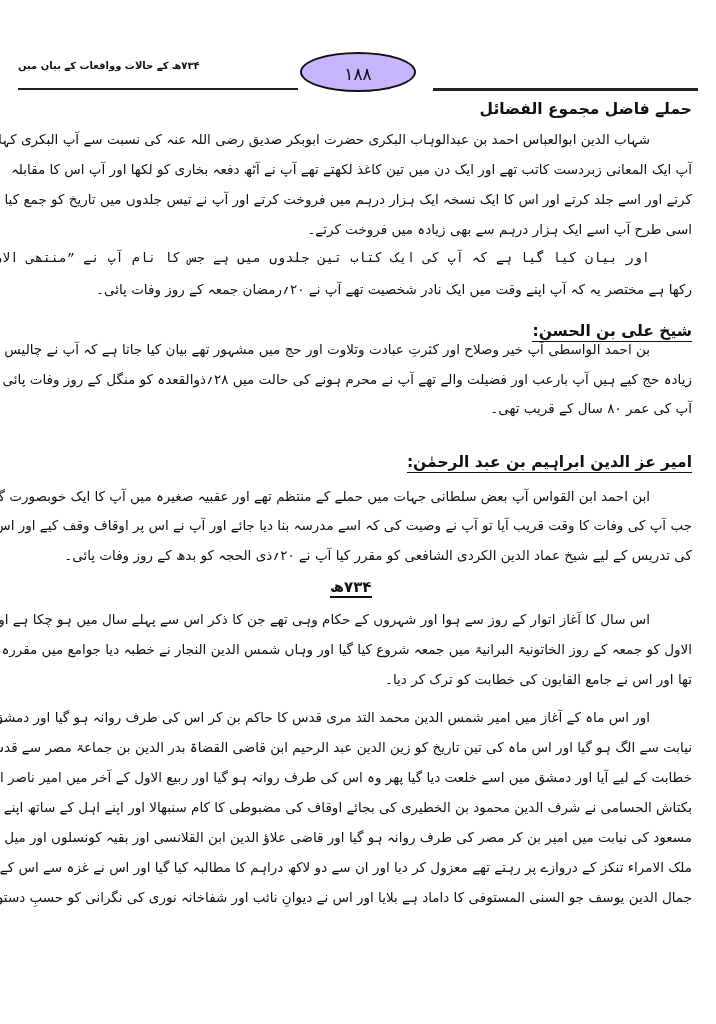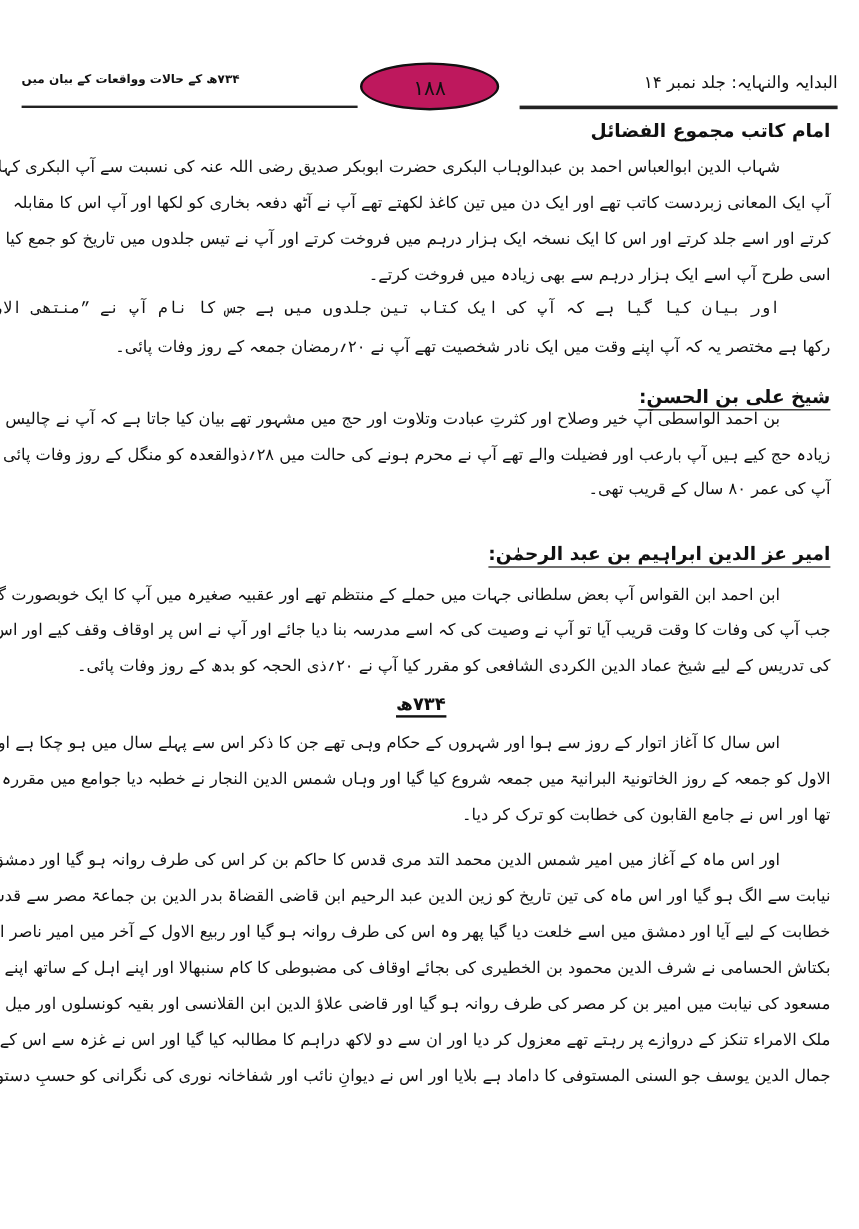"۱۸۸" .page-num { background: #be185d -> #c4b5fd }
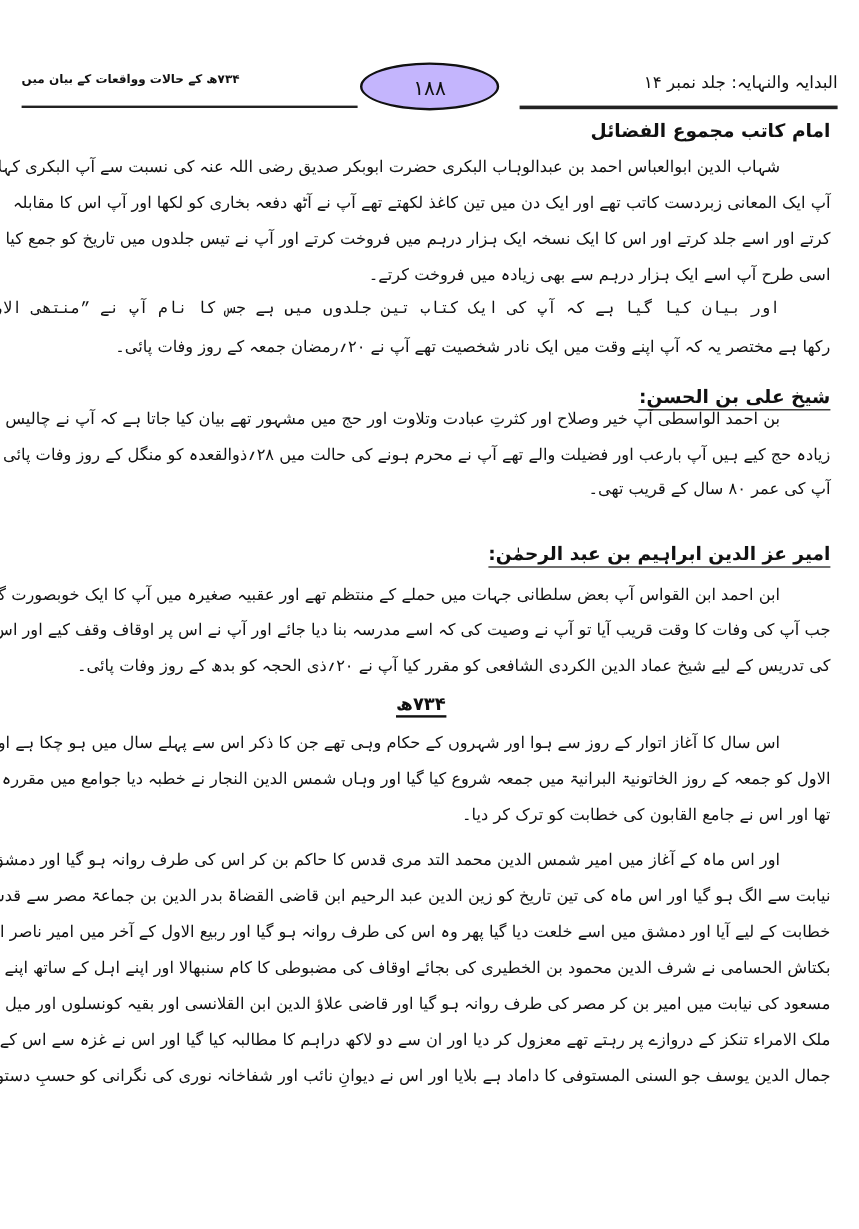"البدایہ والنہایہ: جلد نمبر ۱۴" div.hdr-right { html: <div>البدایہ والنہایہ: جلد نمبر ۱۴</div> -> none }
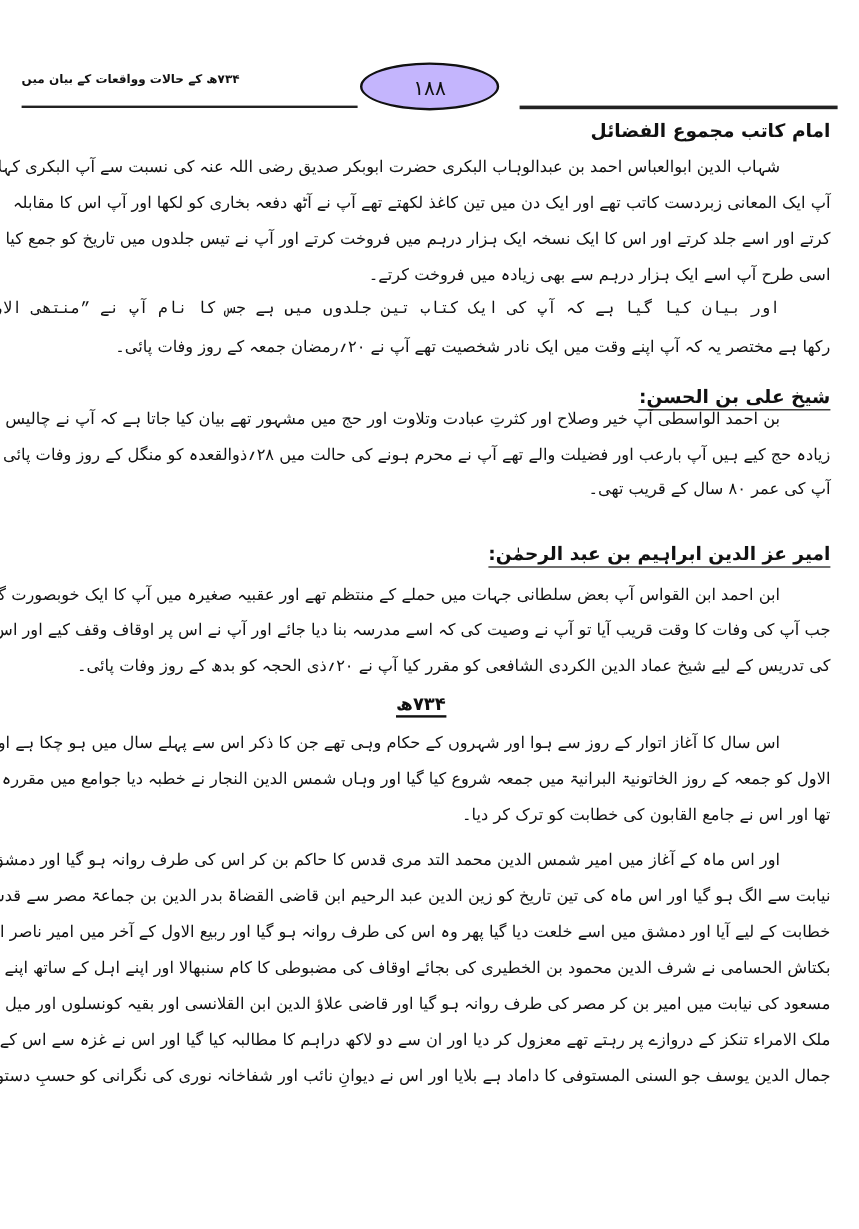"امام کاتب مجموع الفضائل" div.heading { text: امام کاتب -> حملے فاضل }
